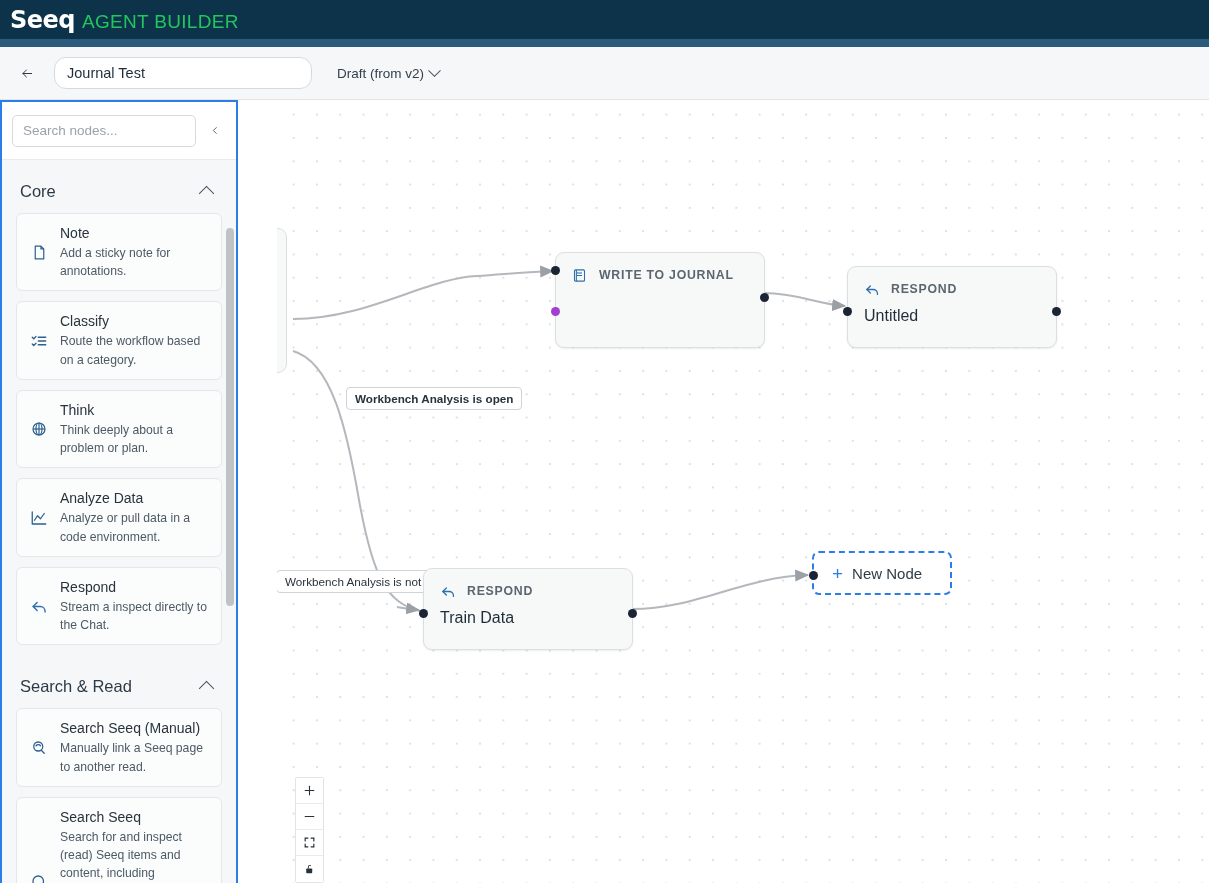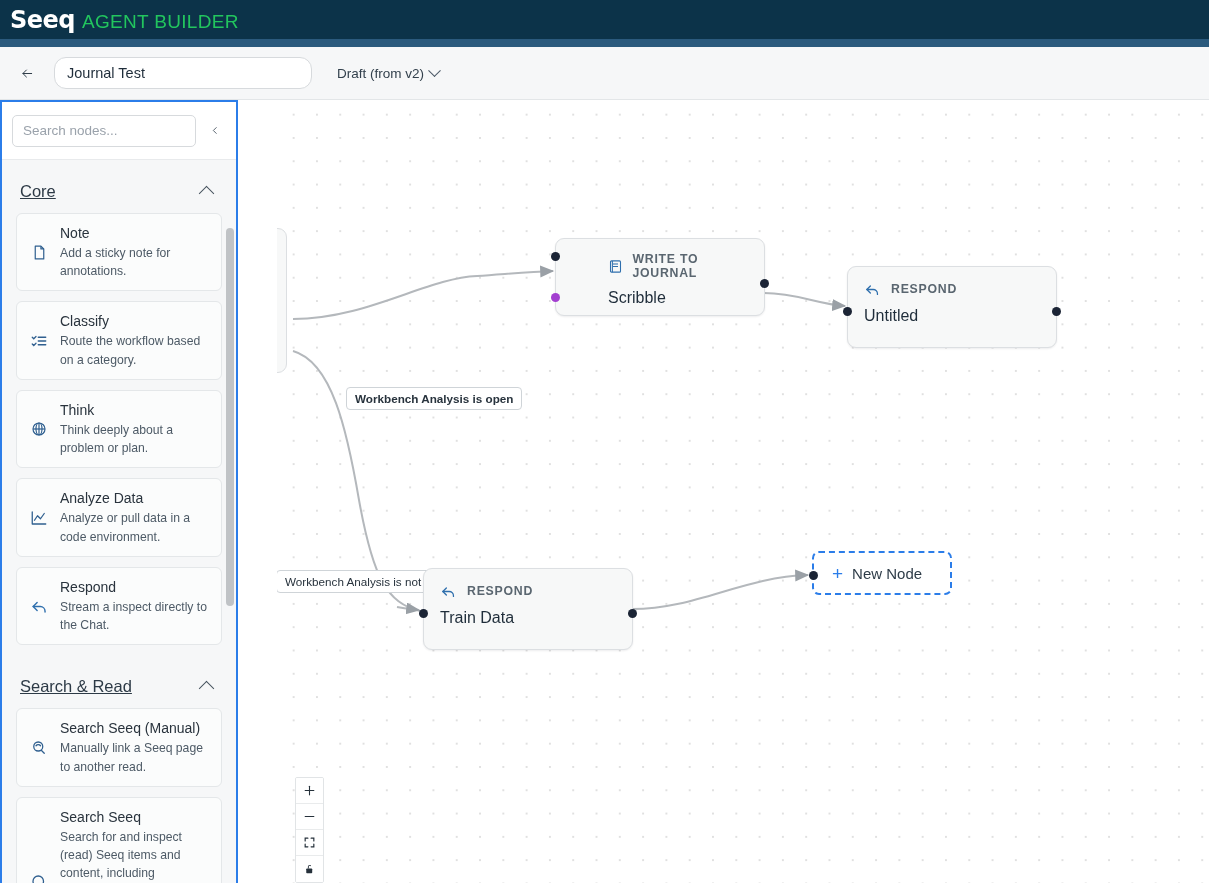"Core" .palette-group-title { text-decoration: underline -> none }
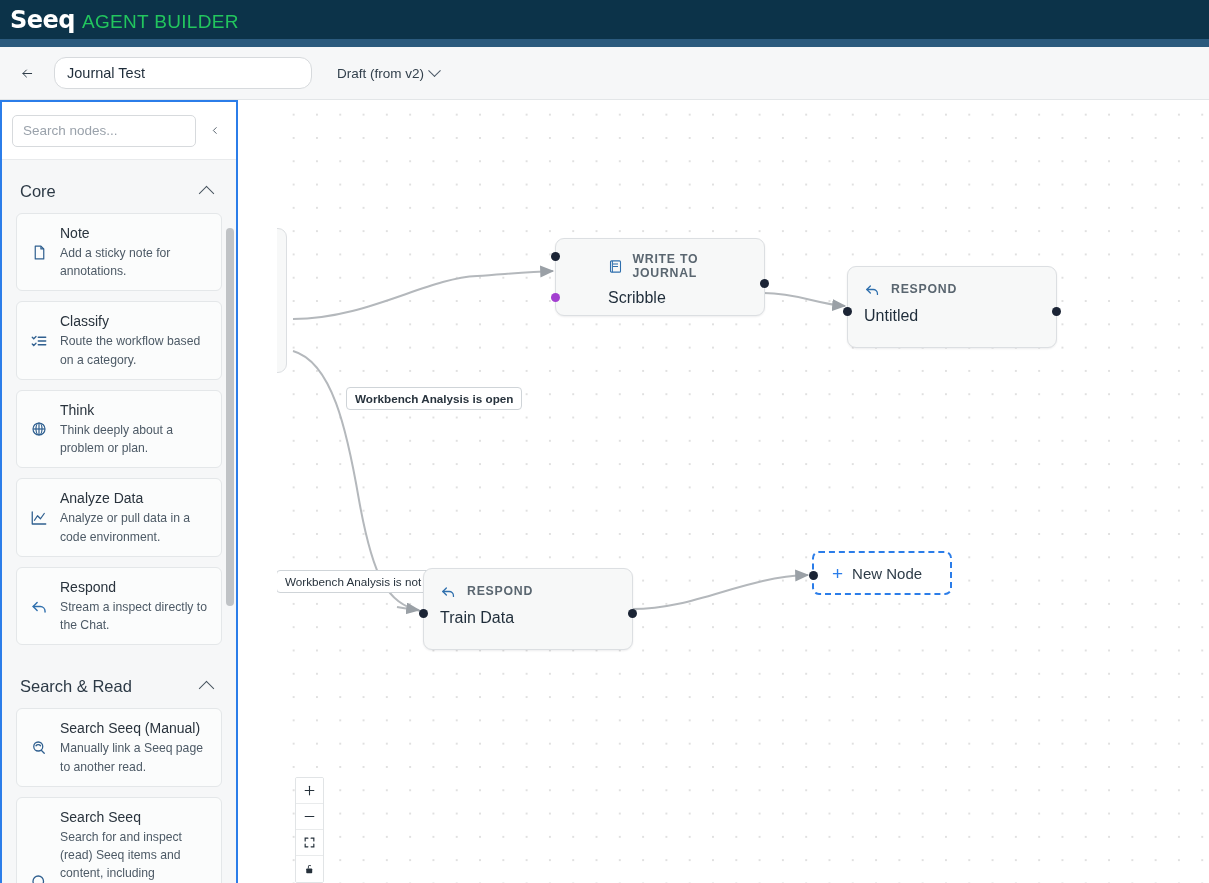"WRITE TO JOURNAL" div.flow-node { height: 78px -> 96px; padding-left: 36px -> none; top: 138px -> 152px }
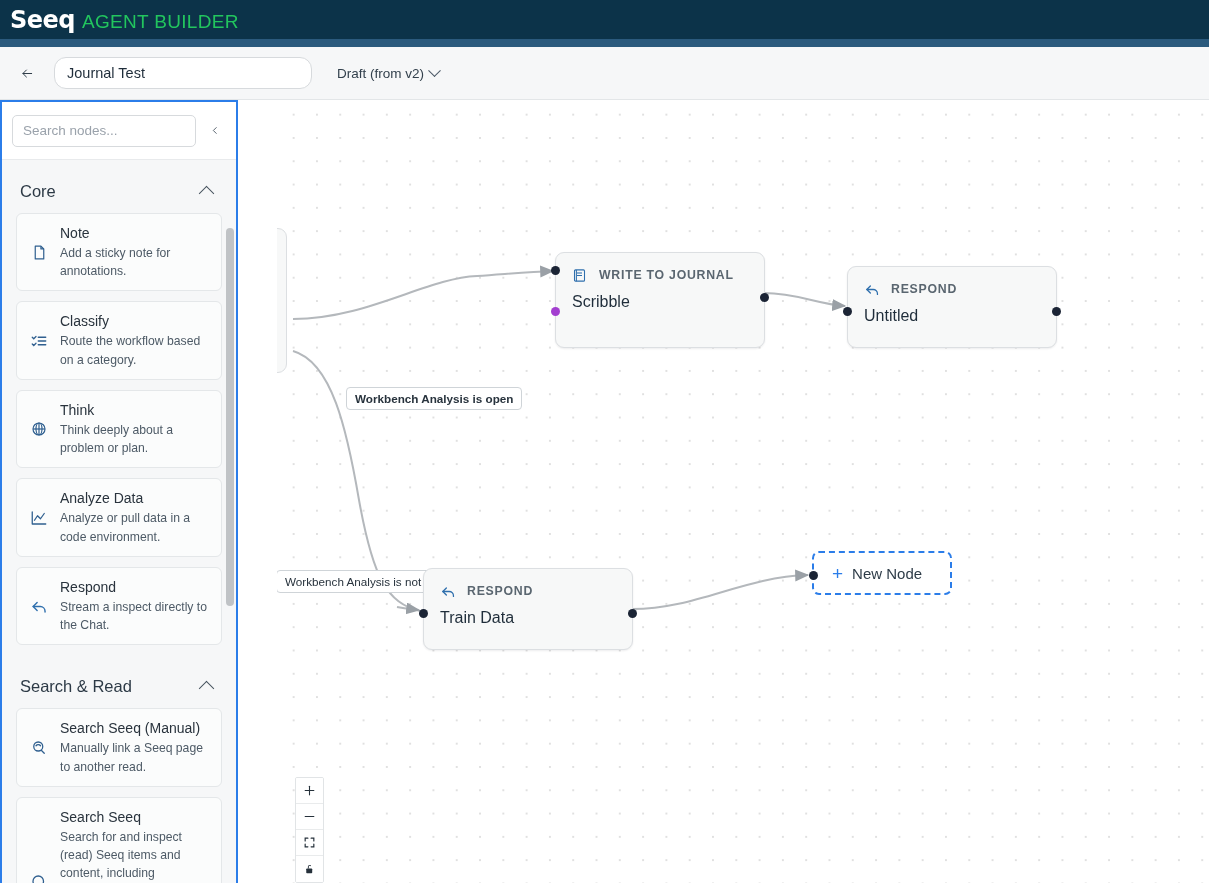"Scribble" div.node-body { html: <div>Scribble</div> -> none }
